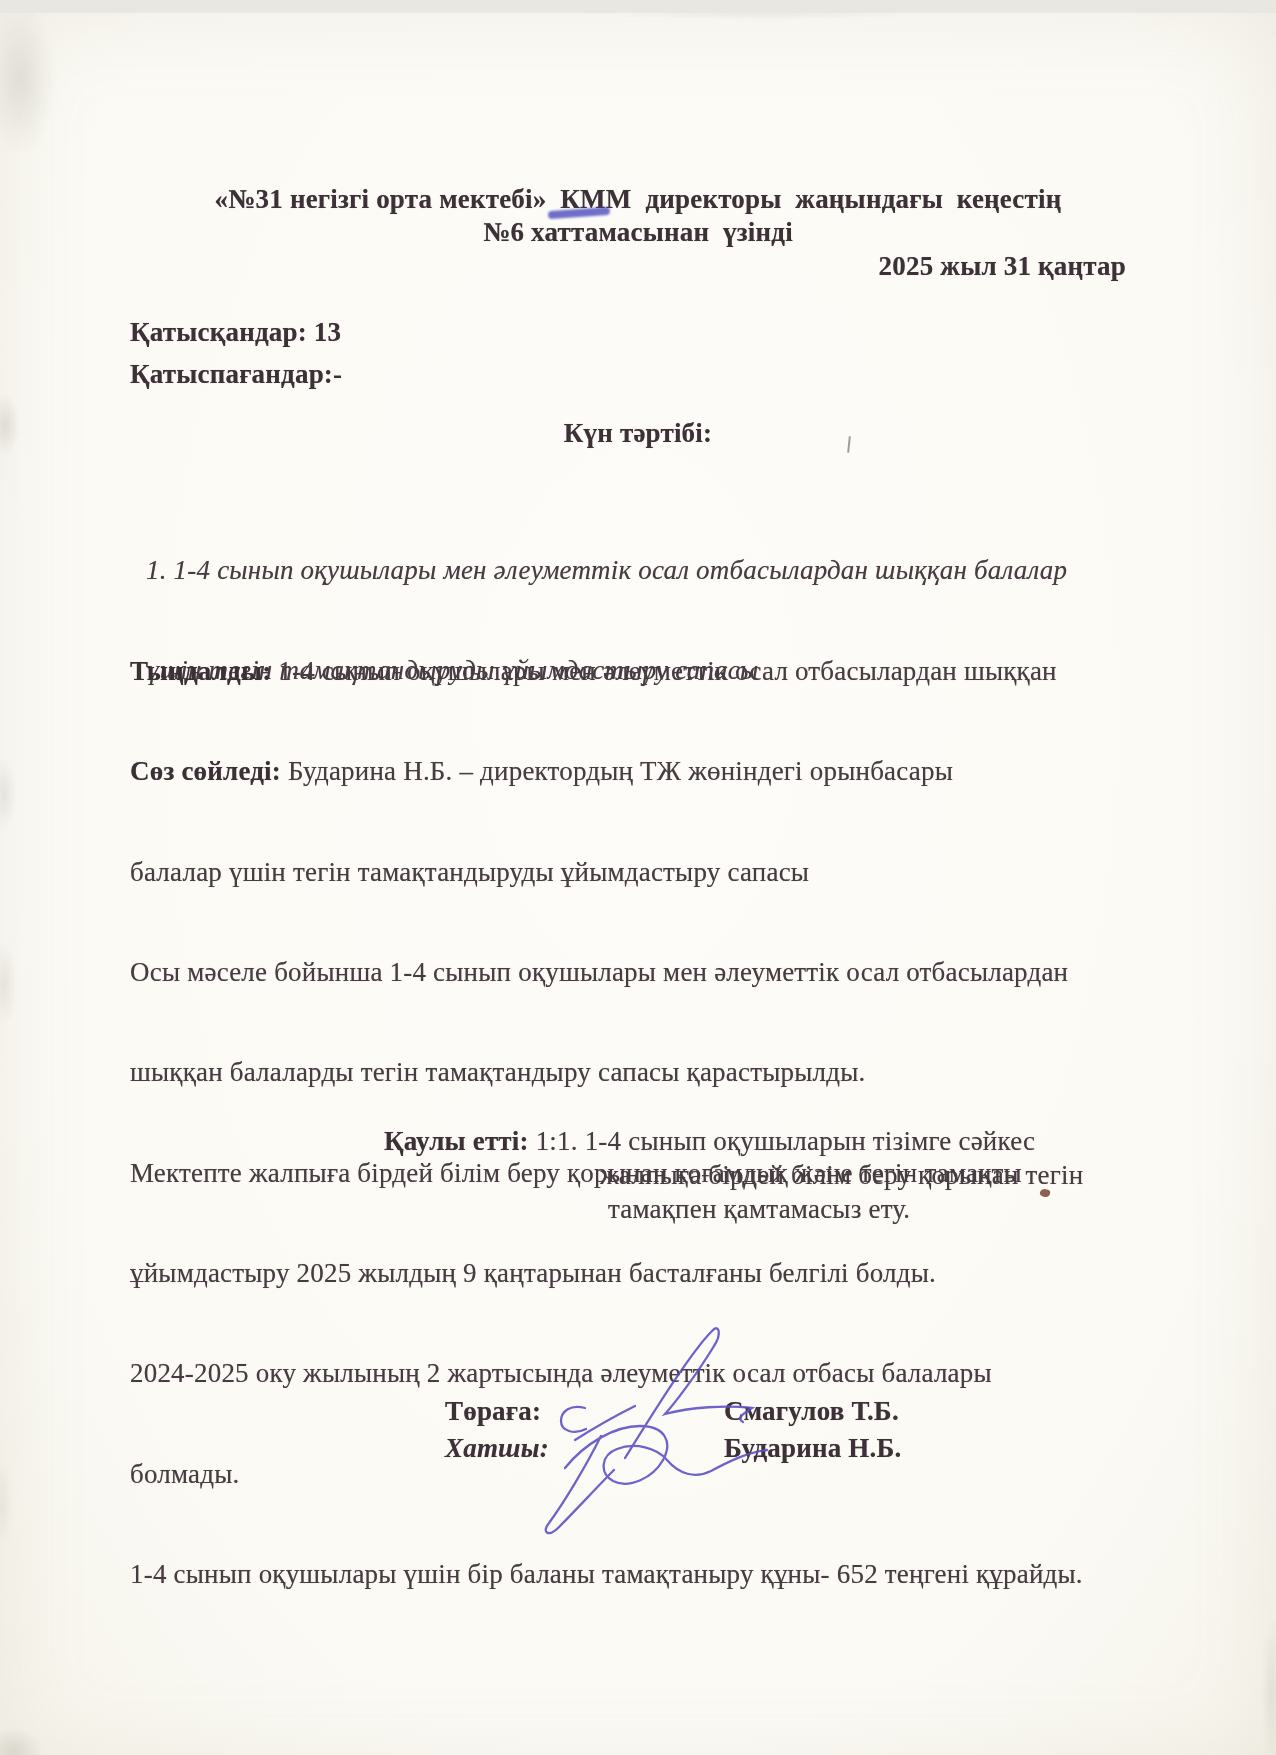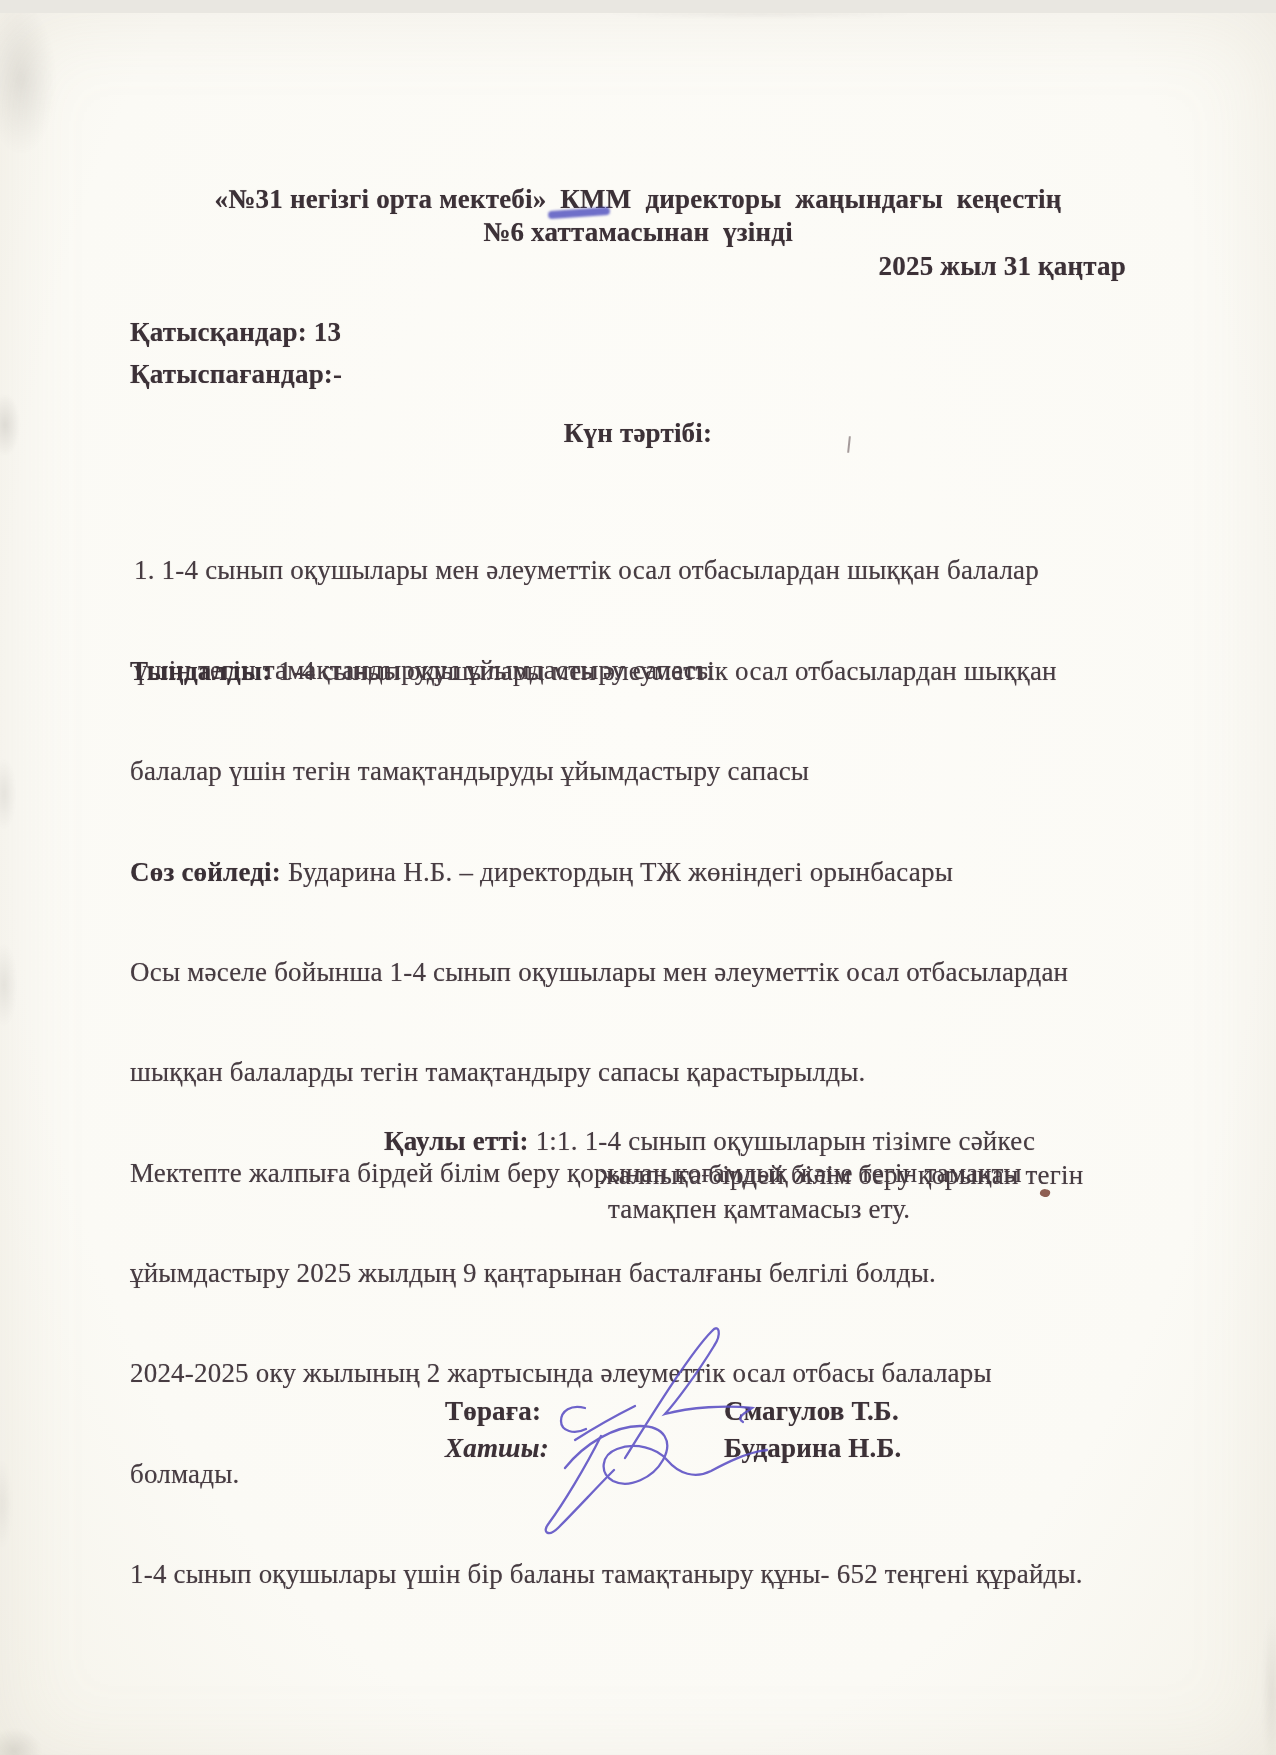"1. 1-4 сынып оқушылары мен" div.block { font-style: none -> italic; left: 134px -> 146px }
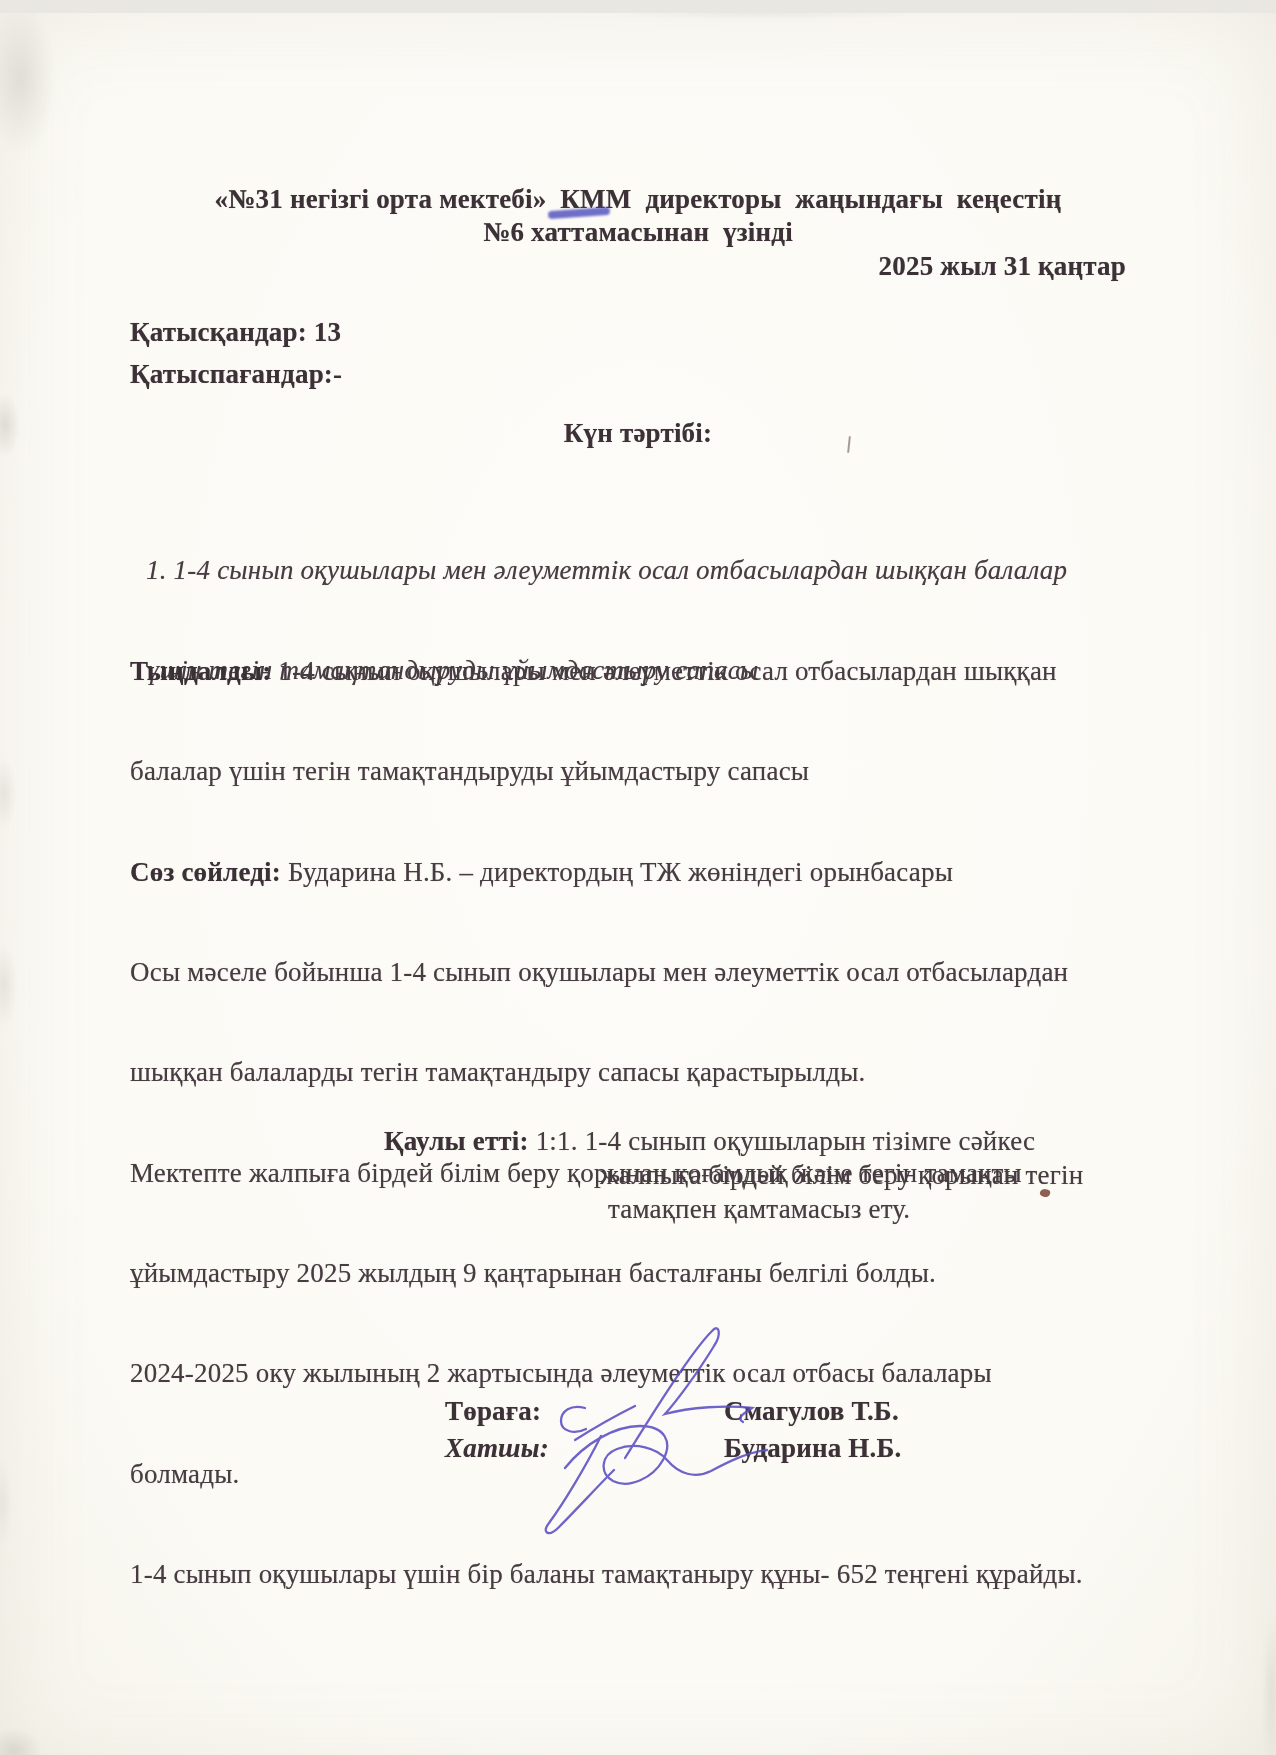"балалар үшін тегін тамақтандыруды" div.line { order: before "Сөз сөйледі: Бударина Н.Б. –" -> after "Сөз сөйледі: Бударина Н.Б. –" }
